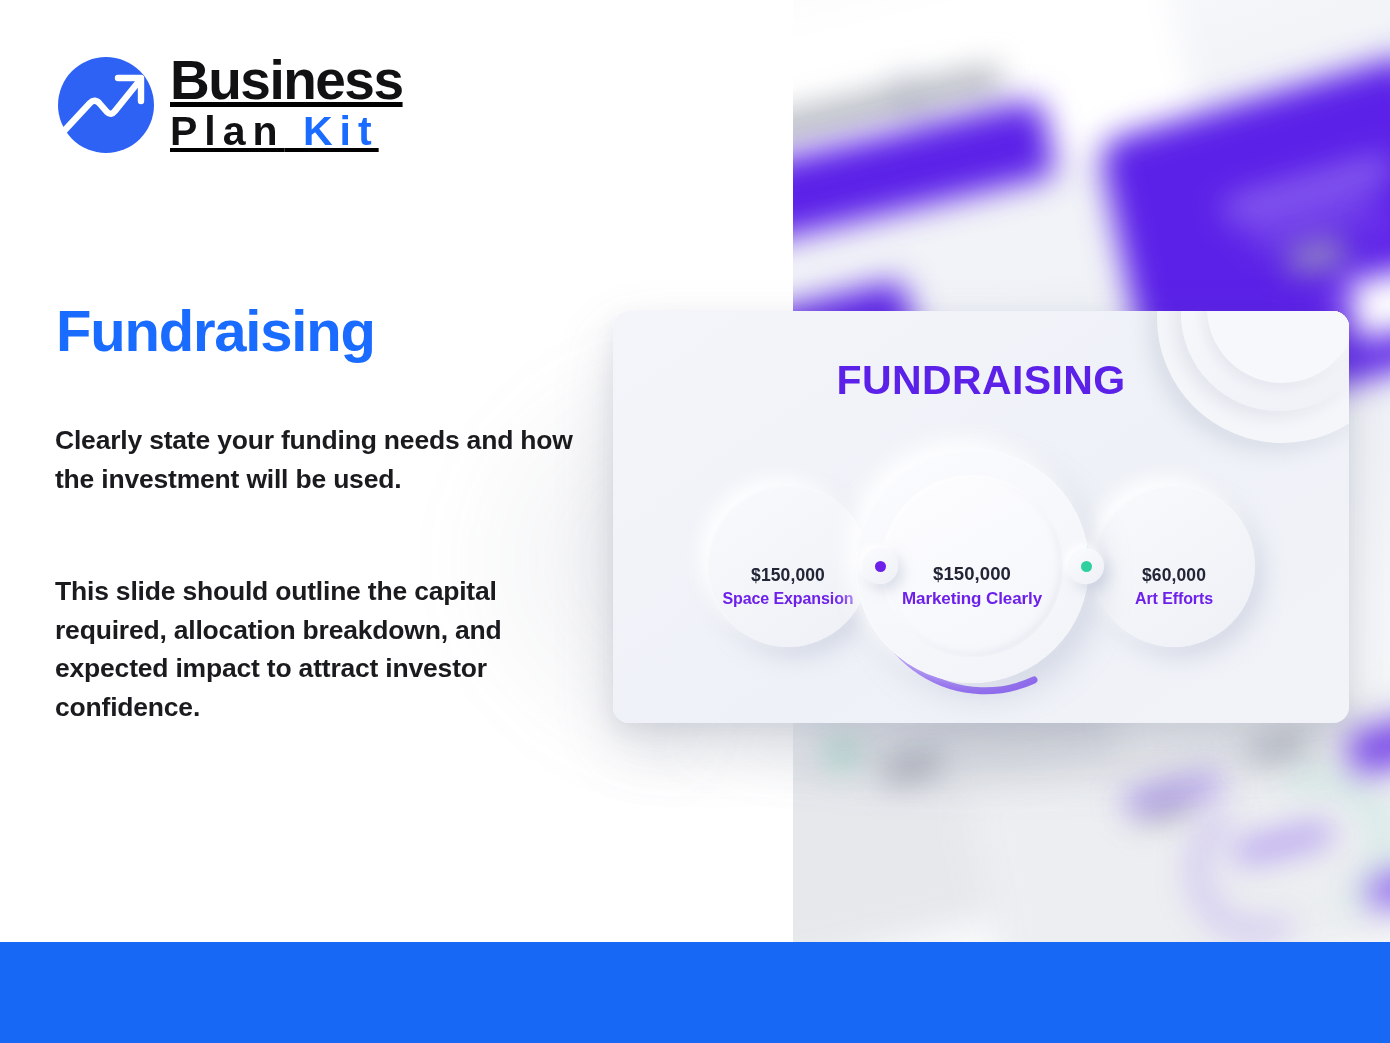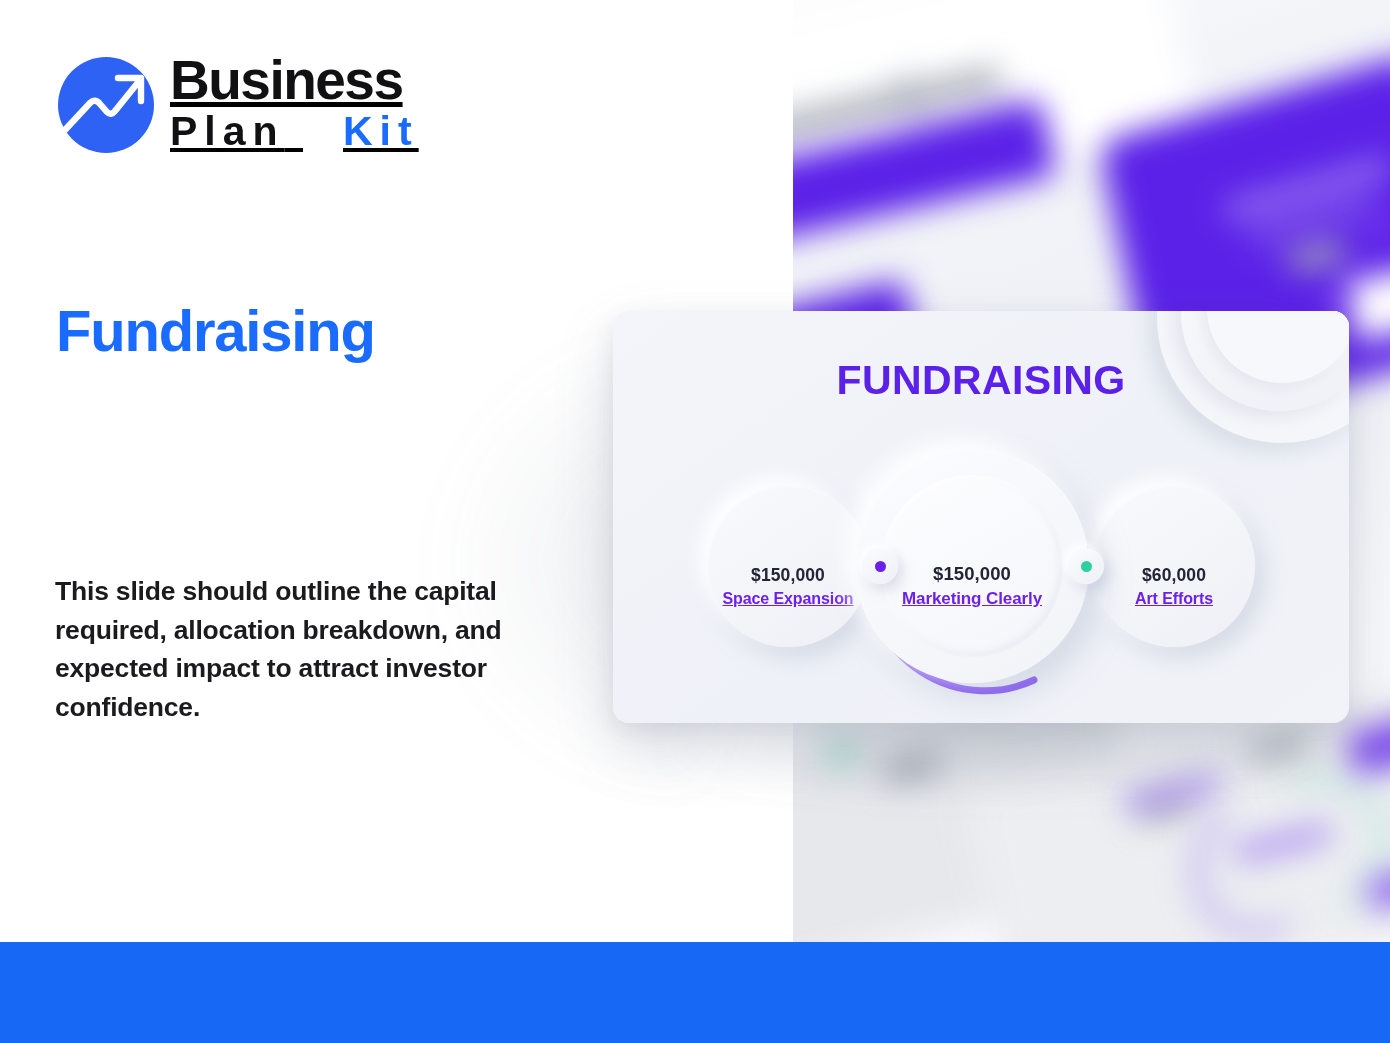"Kit" .logo-kit { margin-left: 40px -> none }
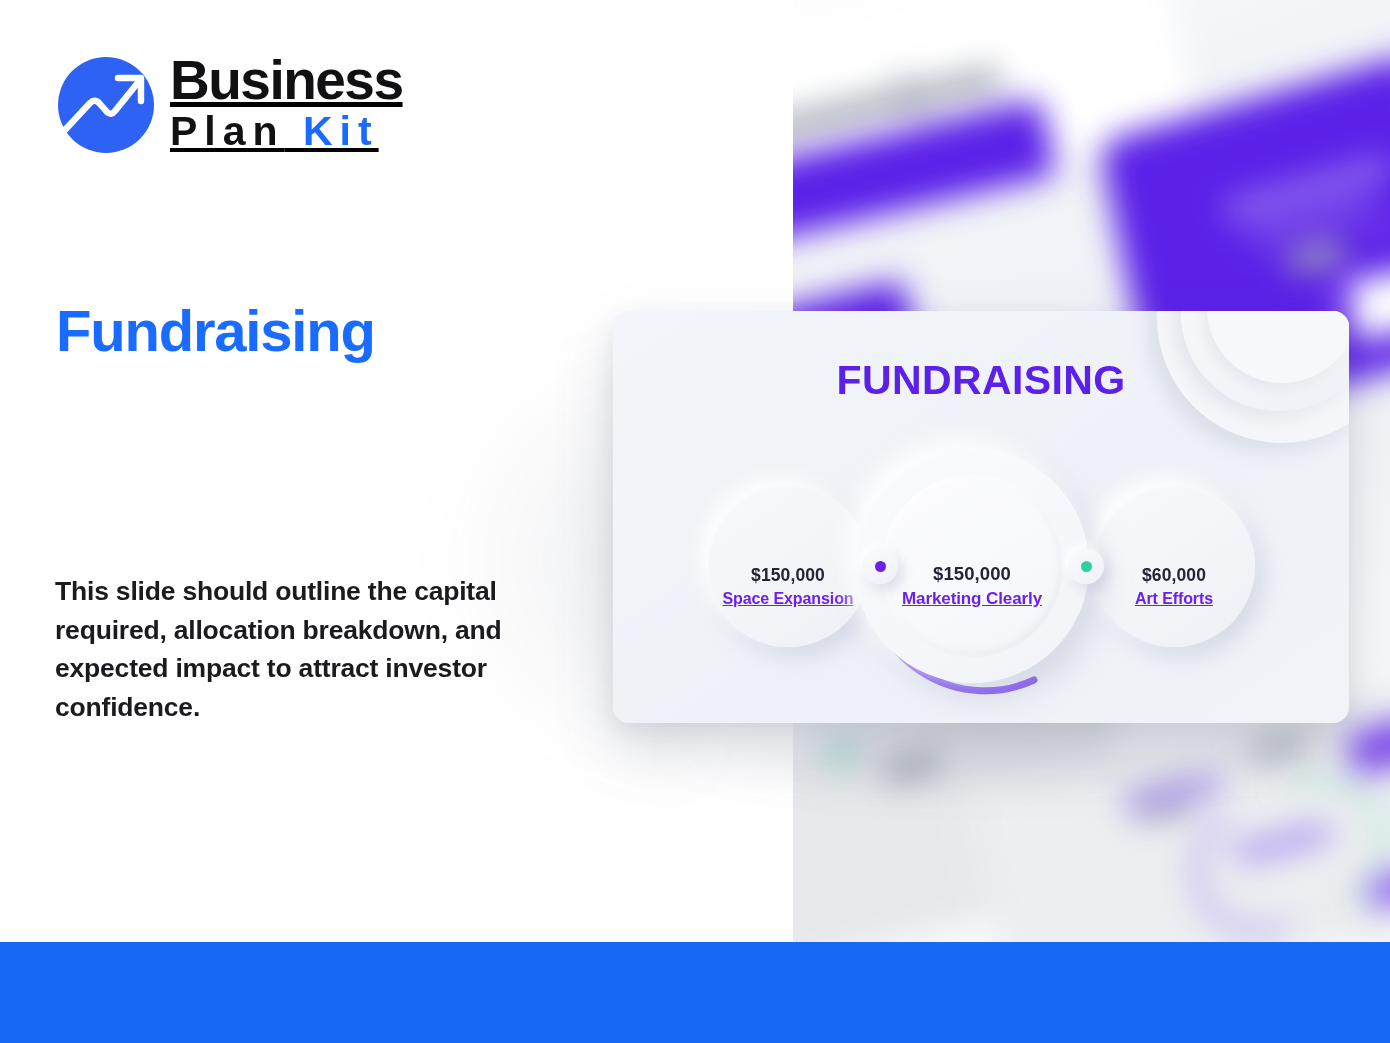"Clearly state your funding needs" p.para { html: none -> <p>Clearly state your funding needs and how the investment will be used.</p> }
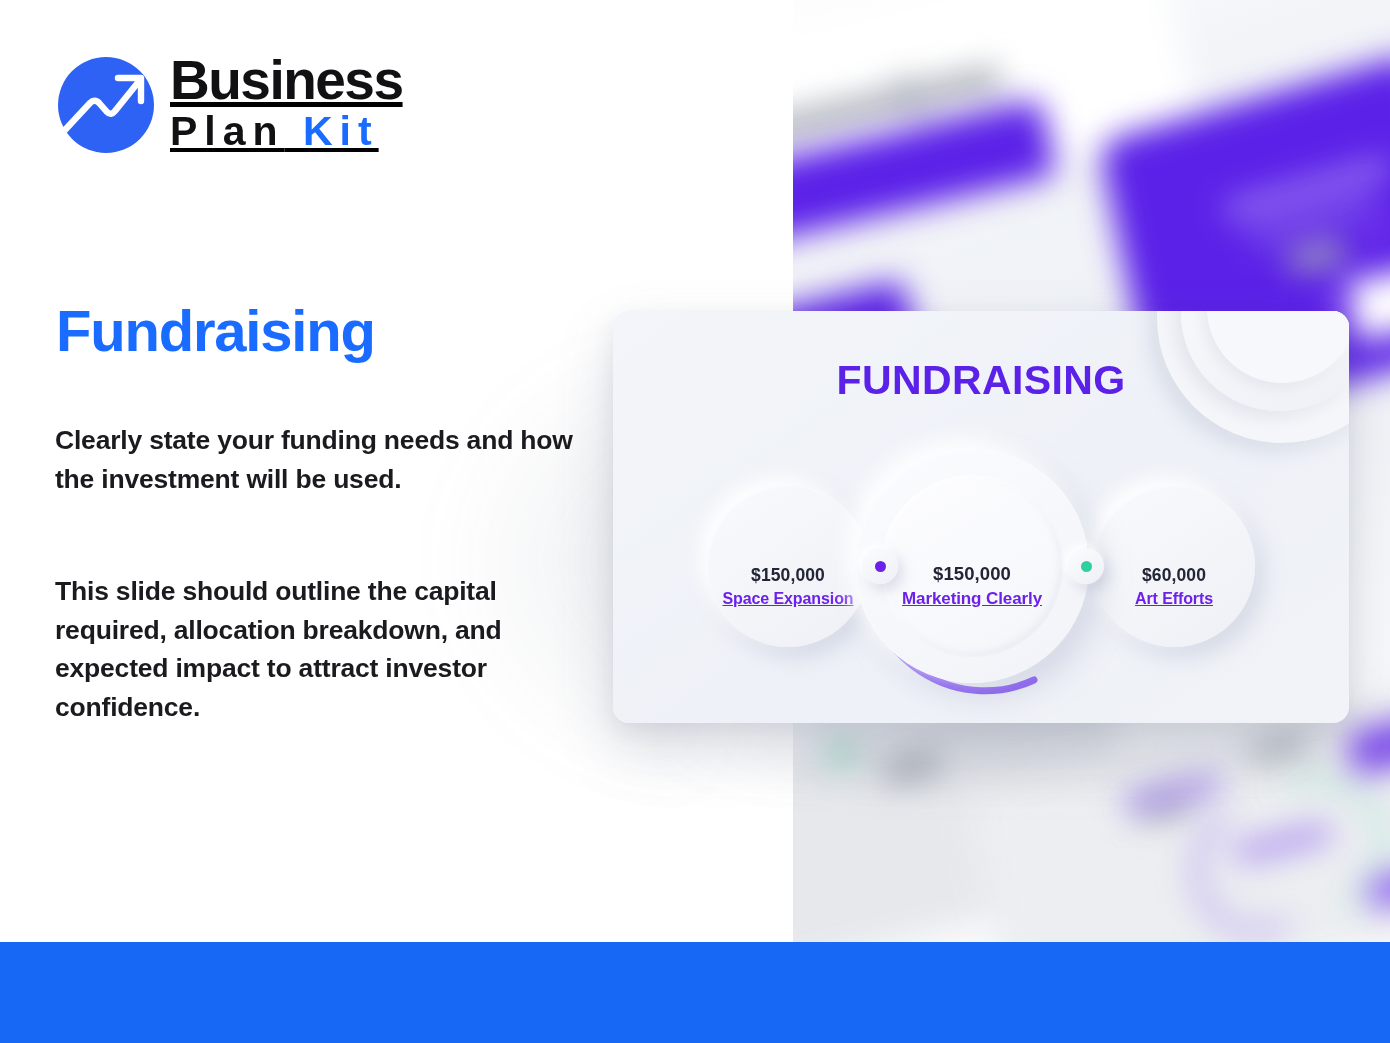"Space Expansion" .label { text-decoration: underline -> none }
